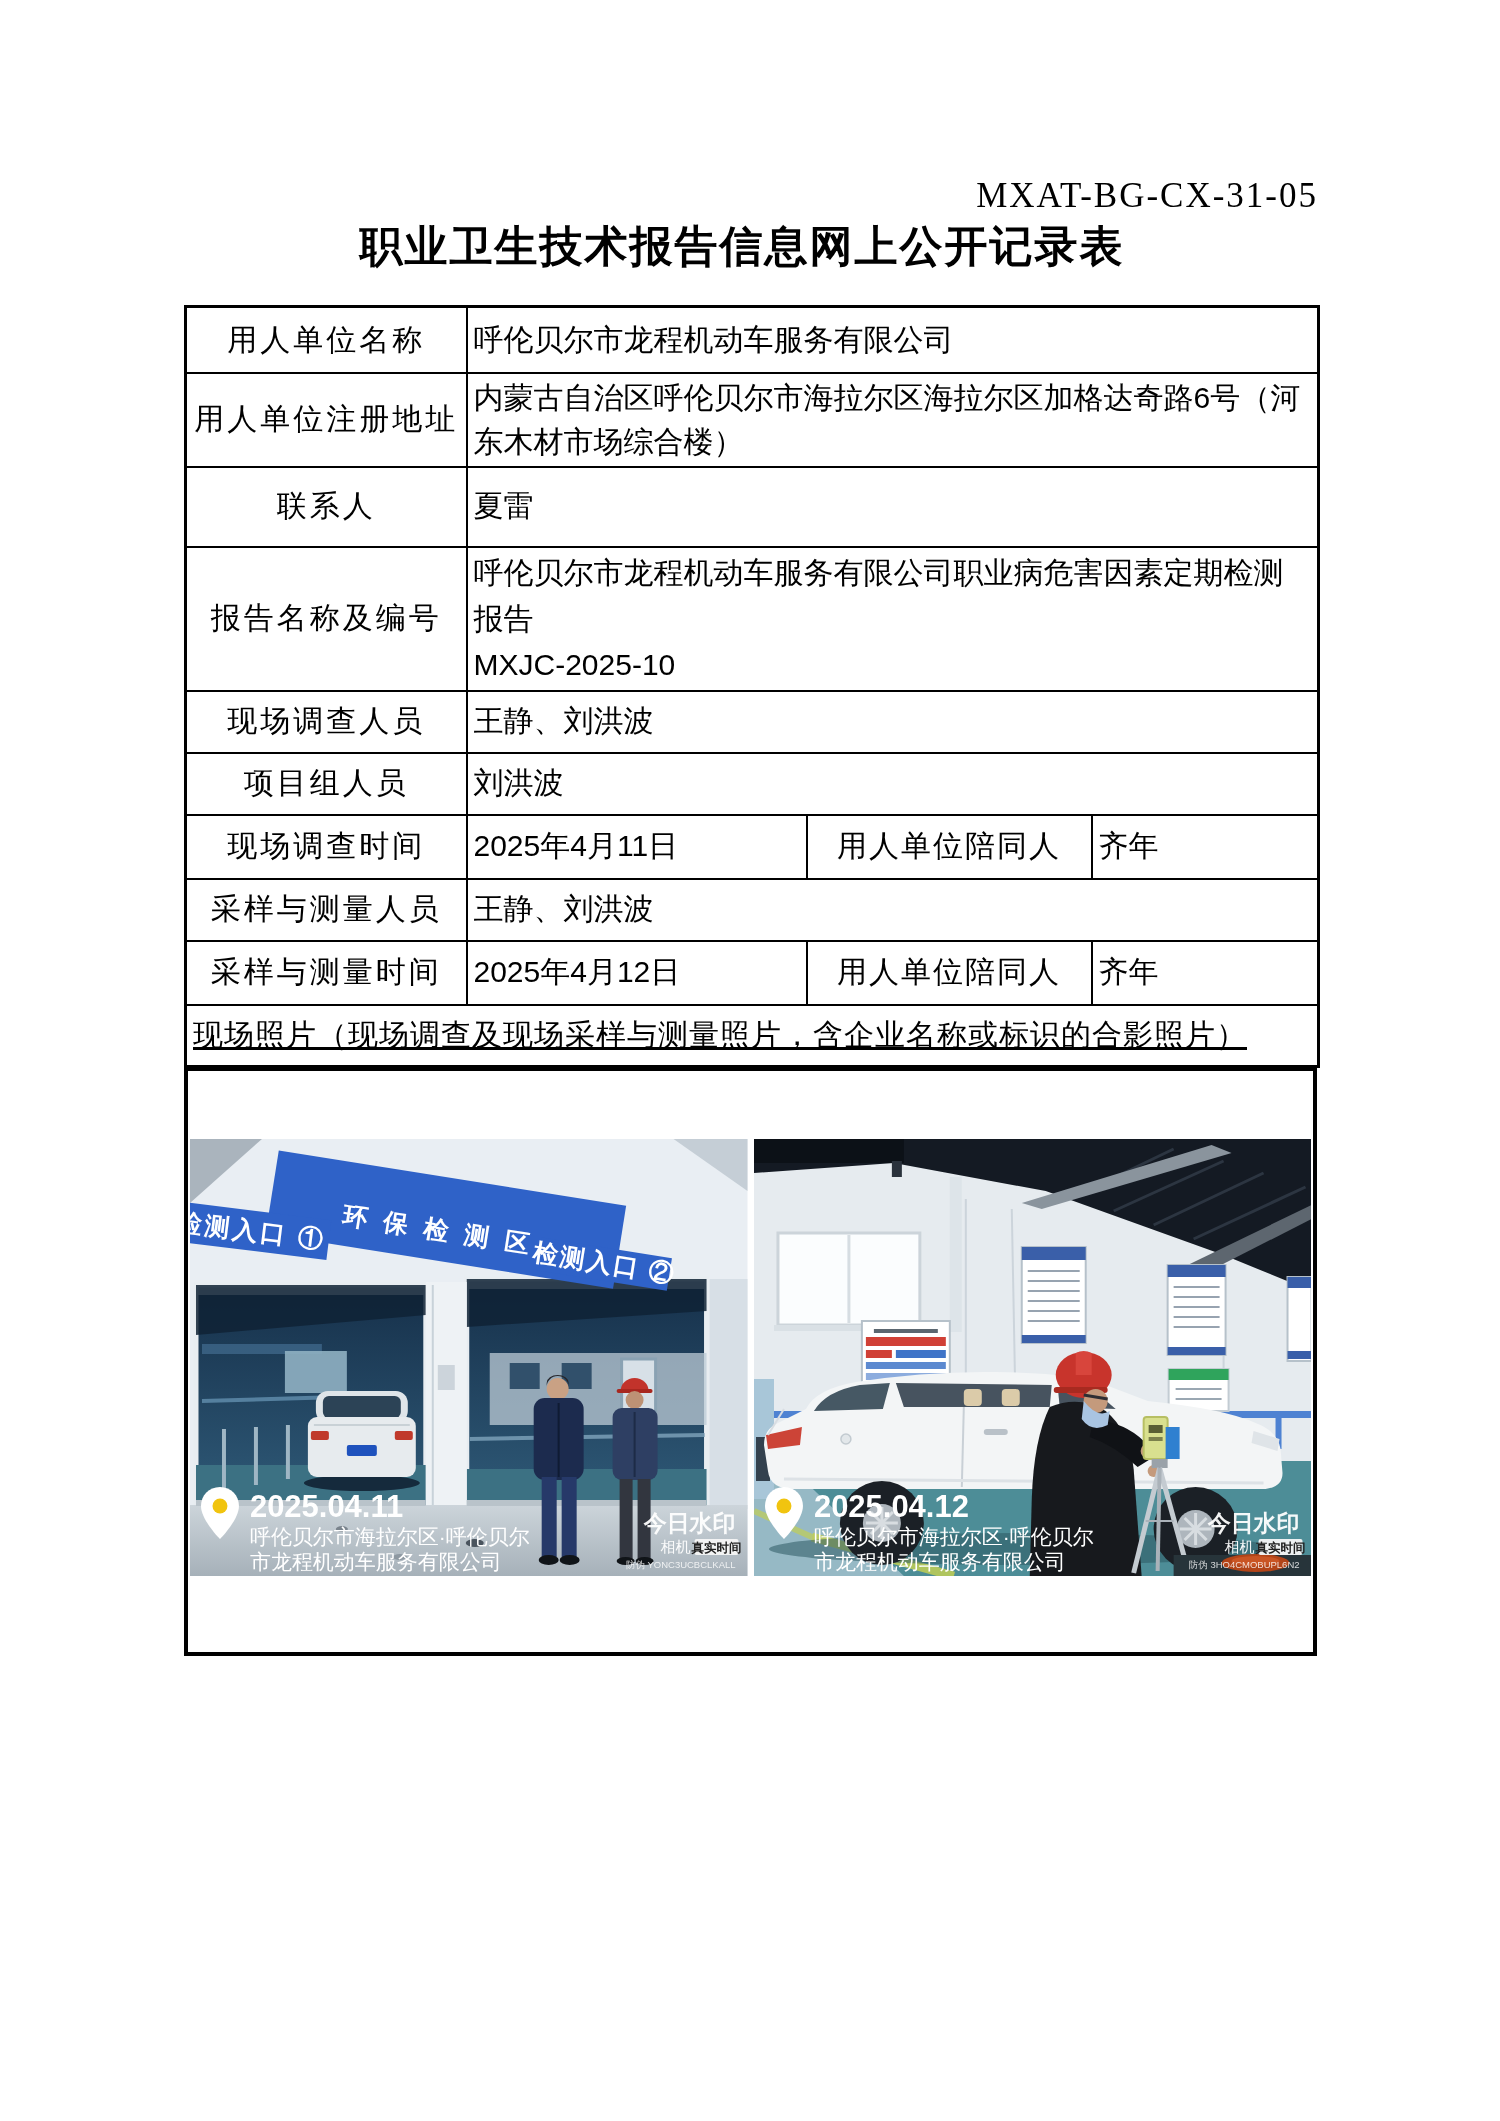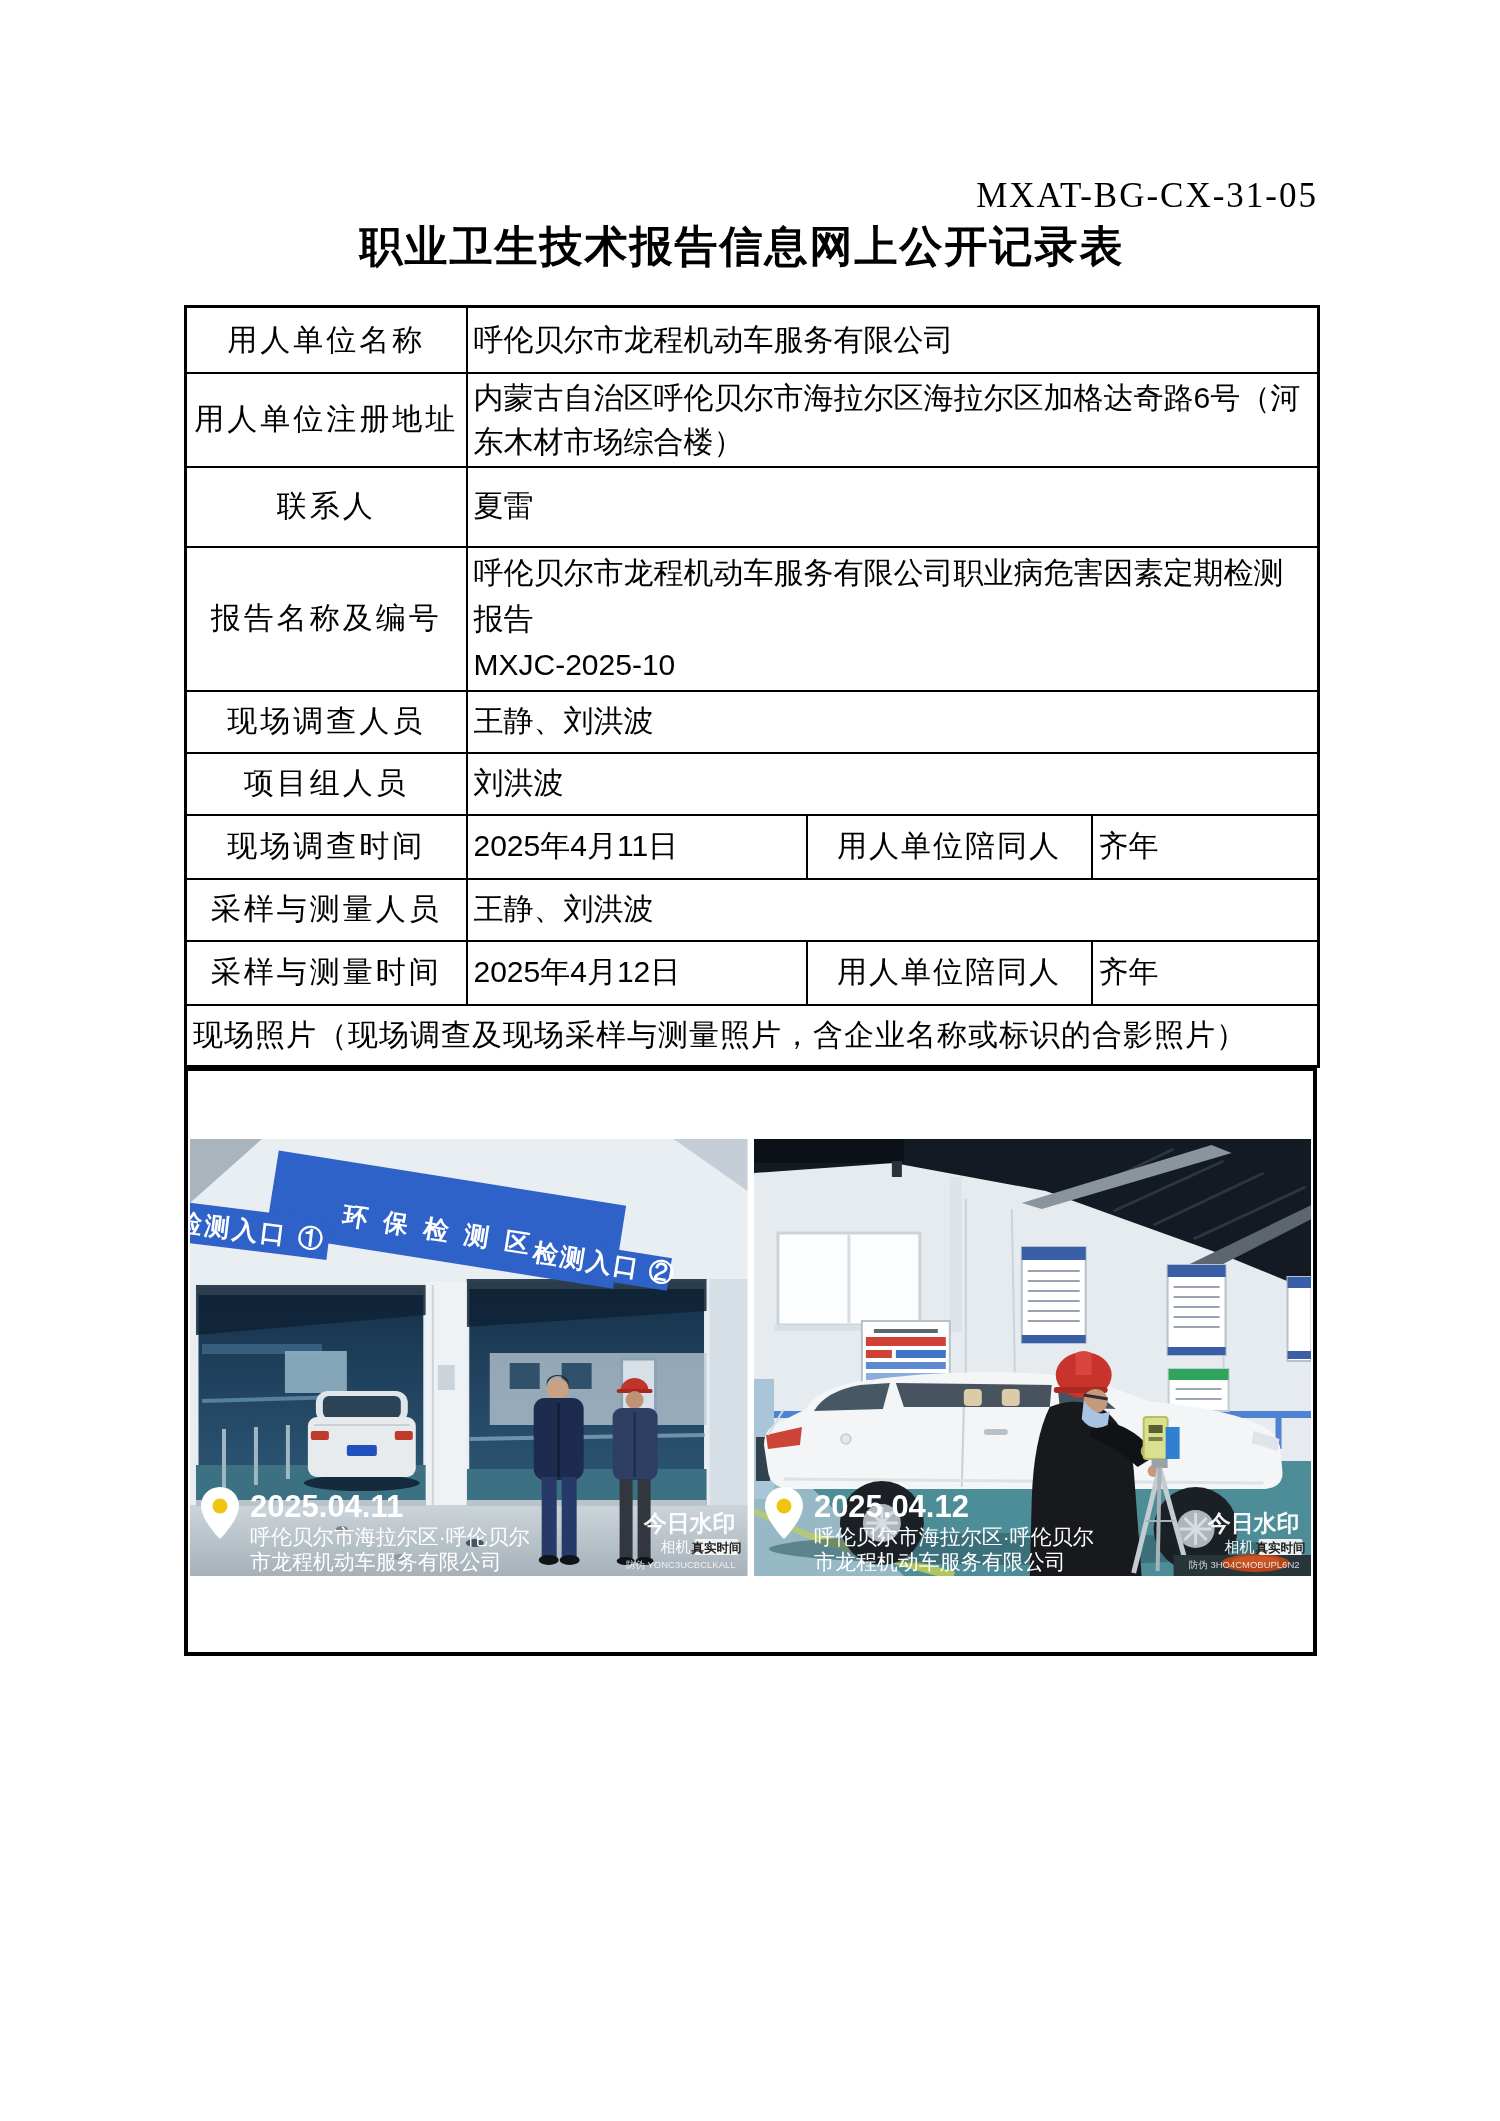"现场照片（现场调查及现场采样与测量照片，含企业名称或标识的合影照片）" td.photos-header-cell { text-decoration: none -> underline }
